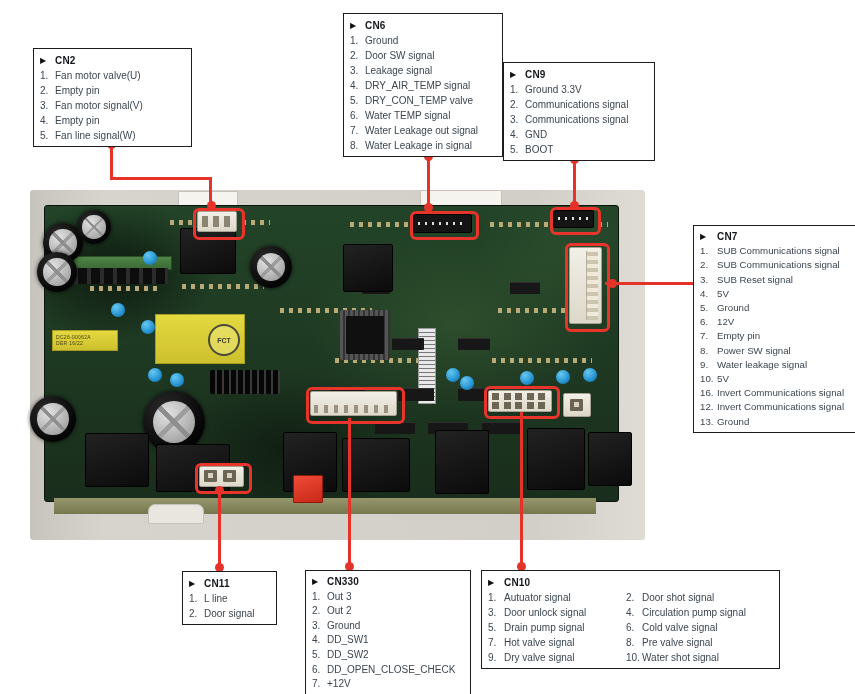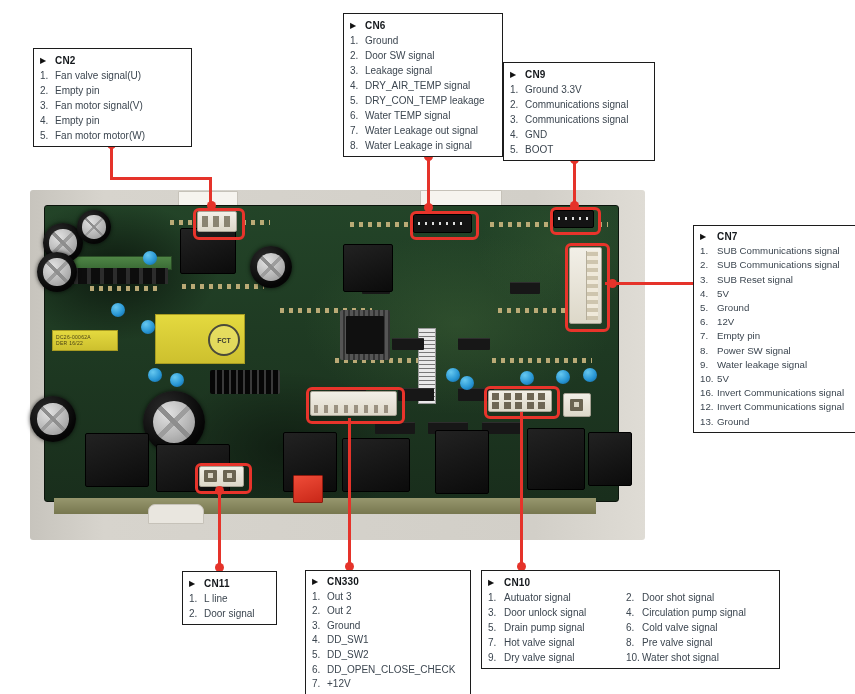"Fan valve signal(U)" span.lbl { text: valve signal -> motor valve }
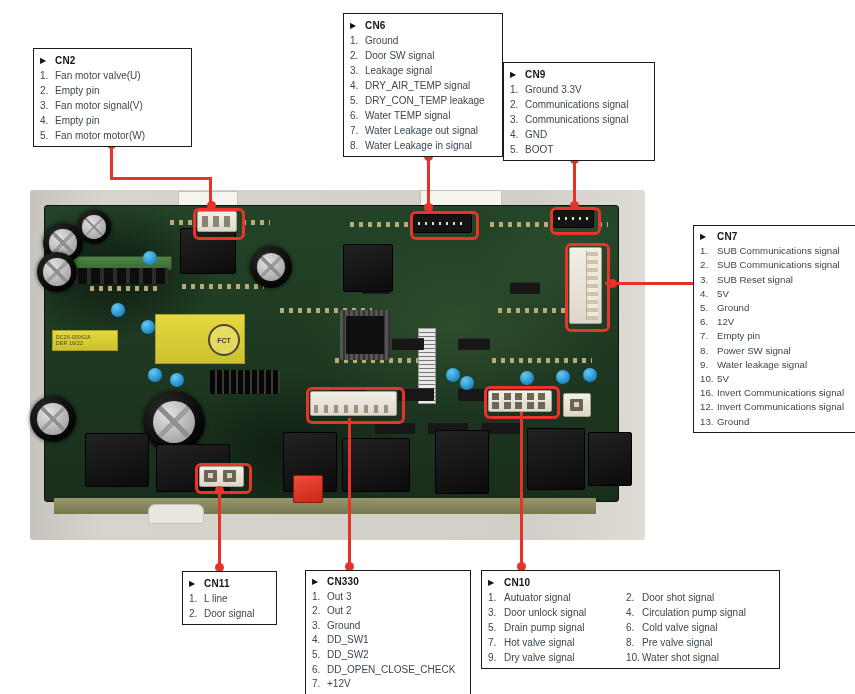"DRY_CON_TEMP leakage" span.lbl { text: leakage -> valve }
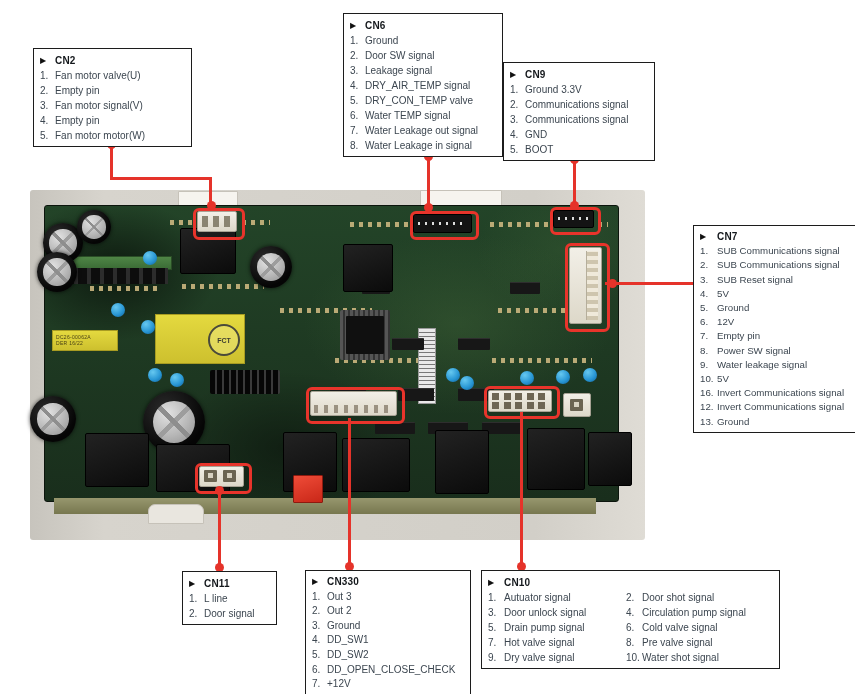"Fan motor motor(W)" span.lbl { text: motor motor -> line signal }
